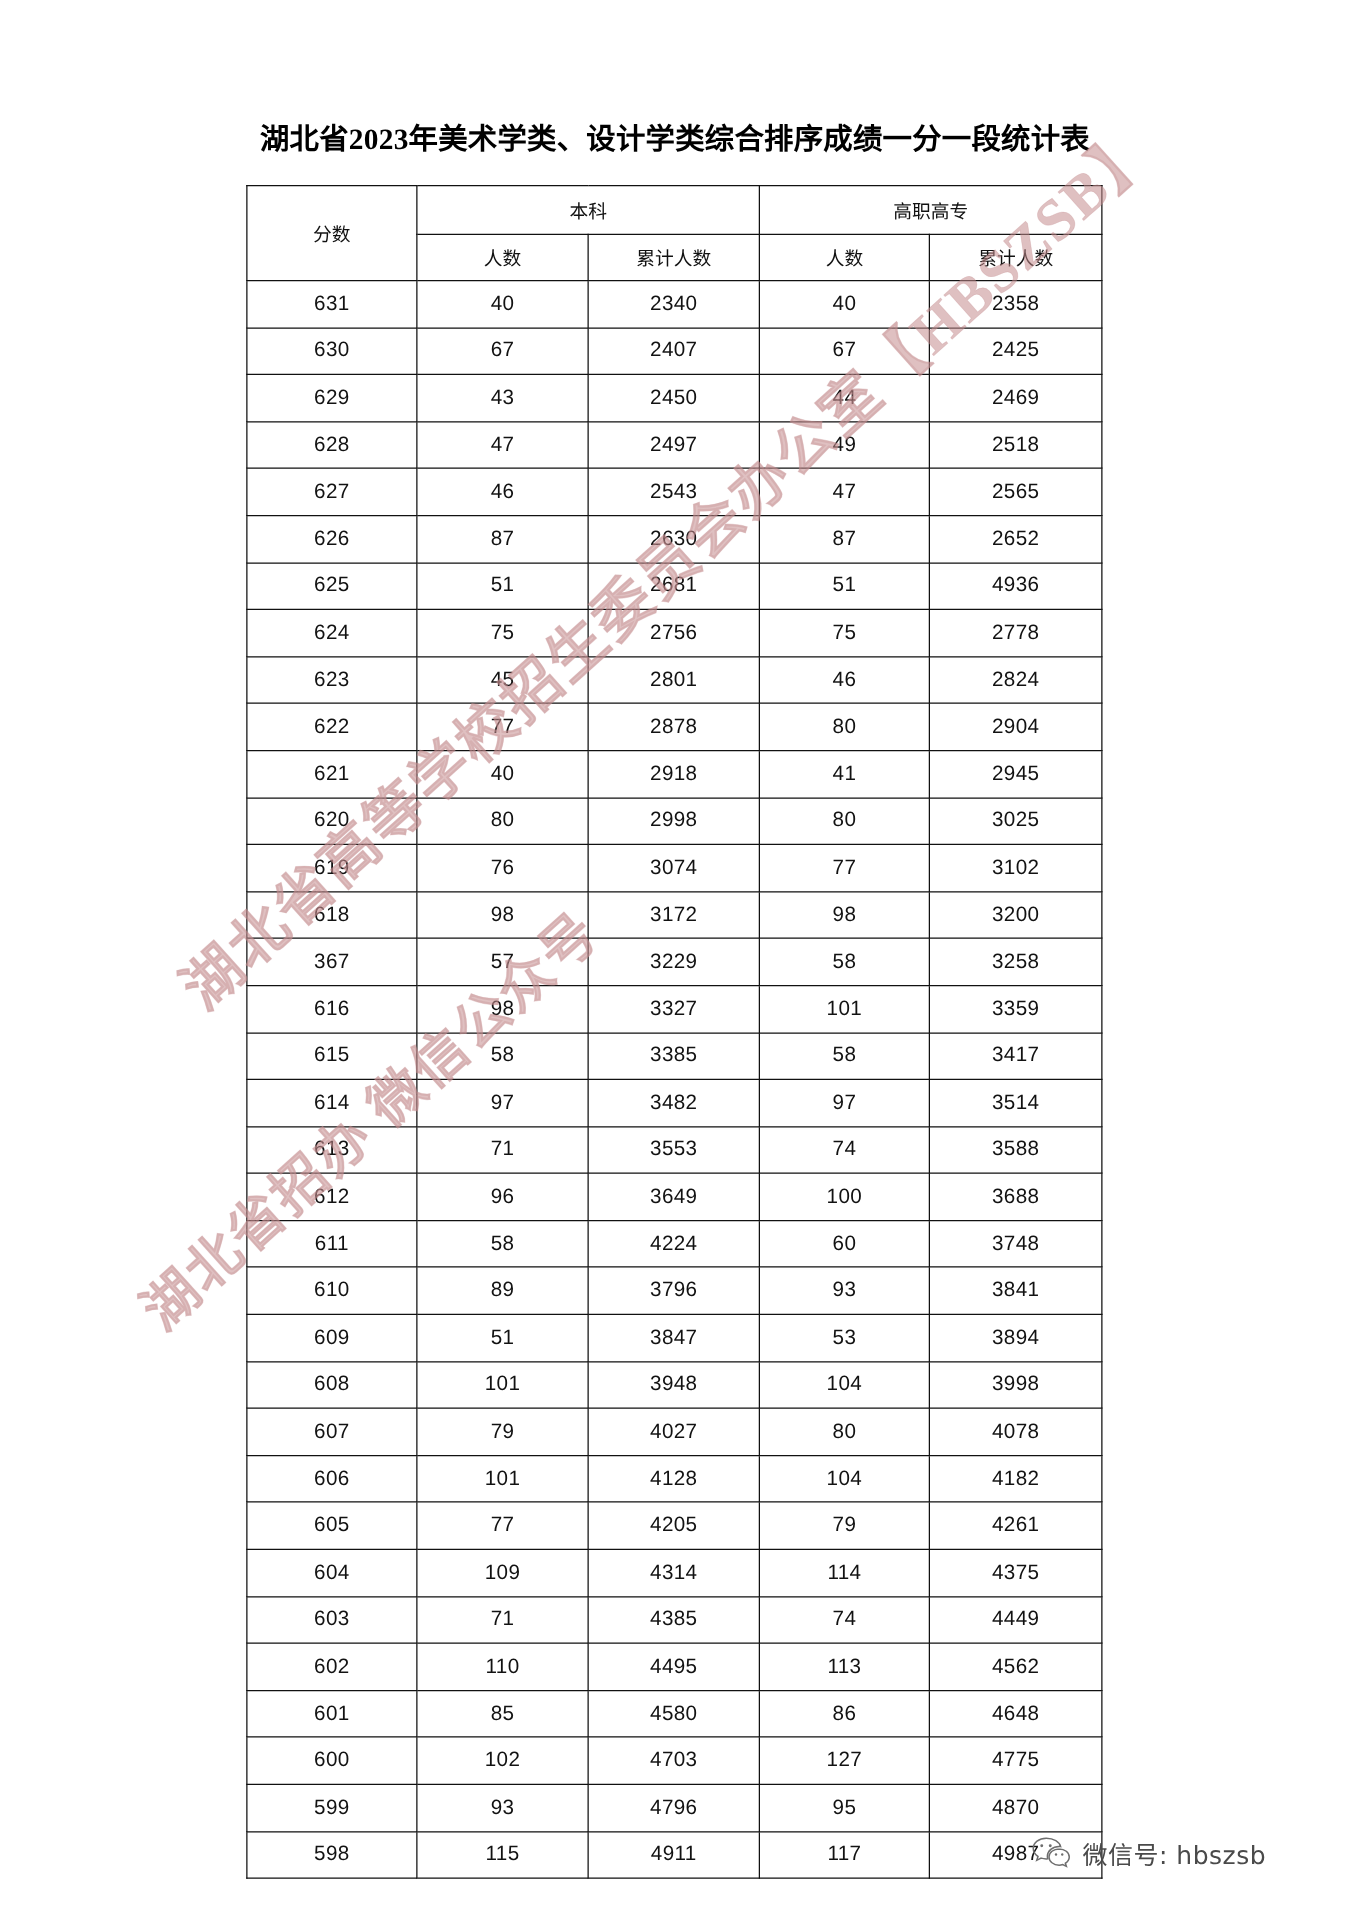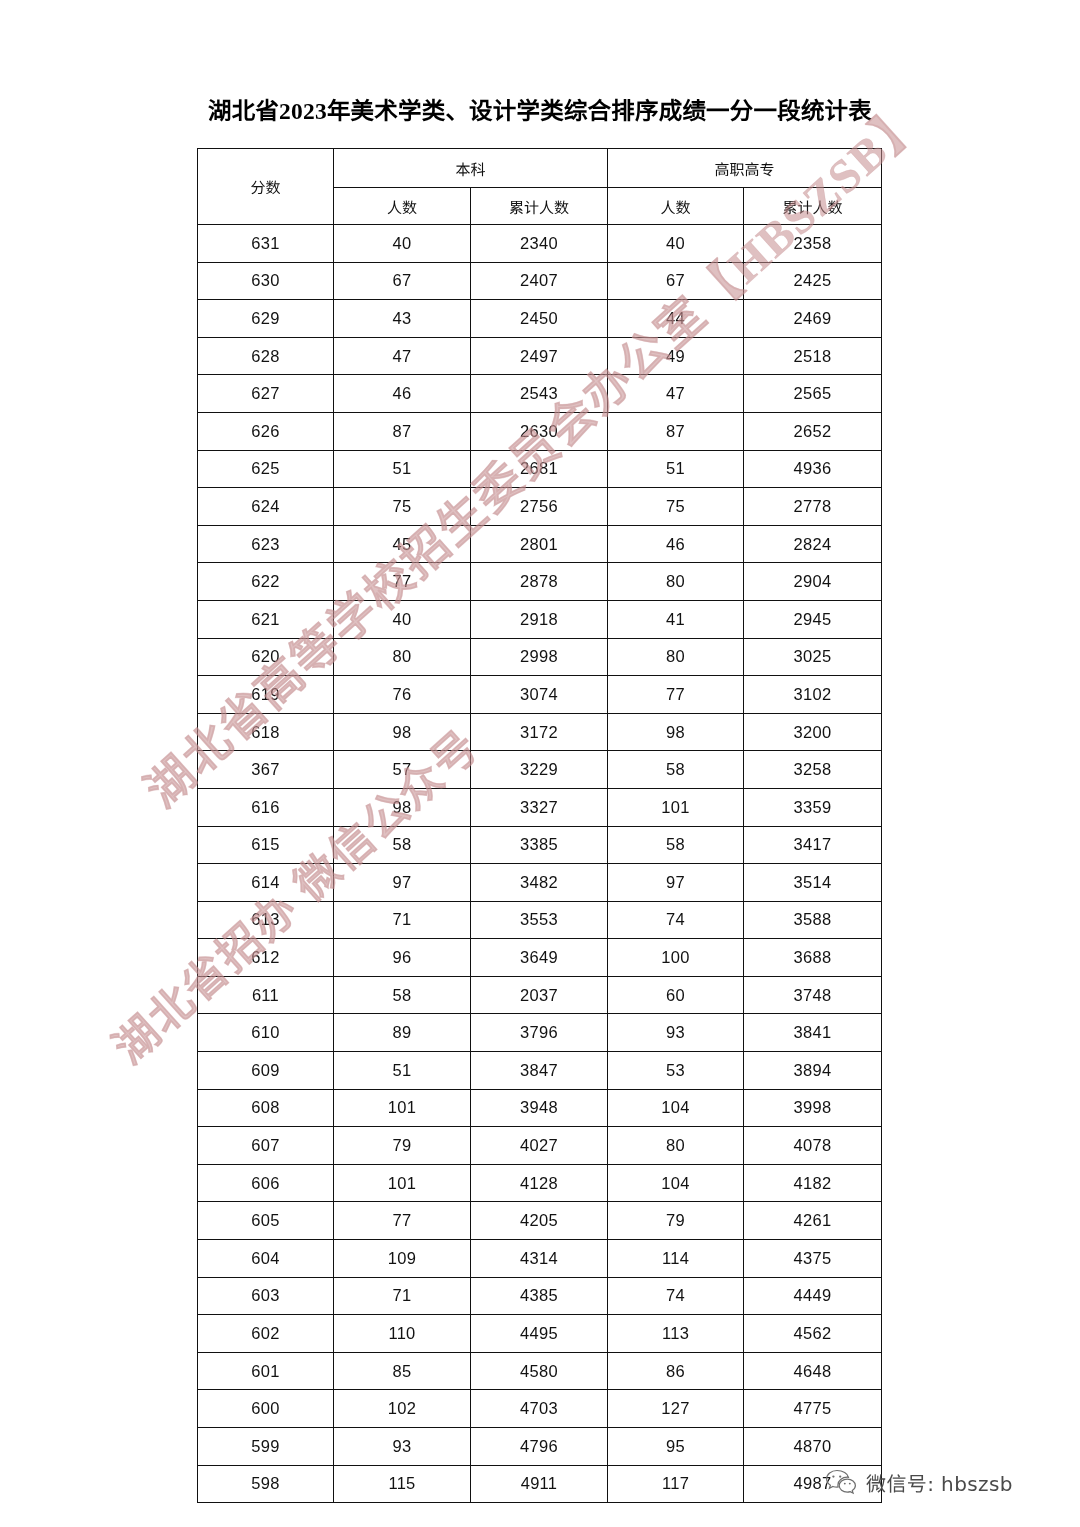"2037" td { text: 2037 -> 4224 }
